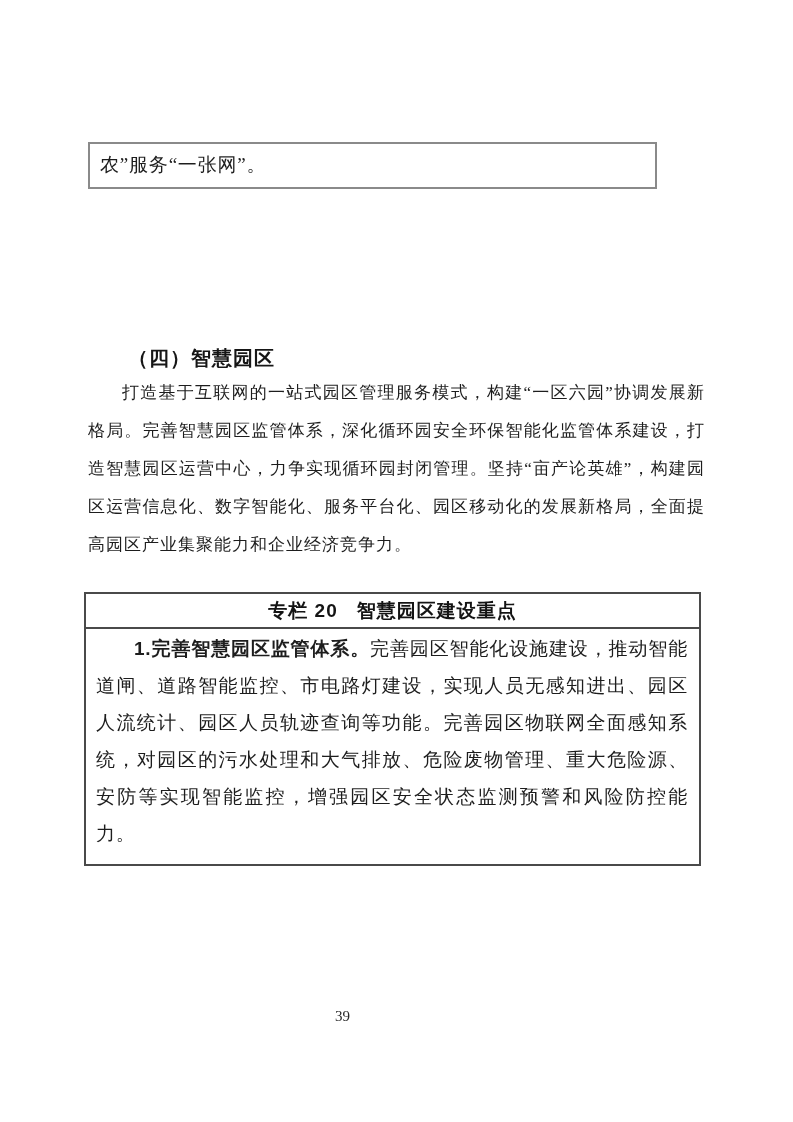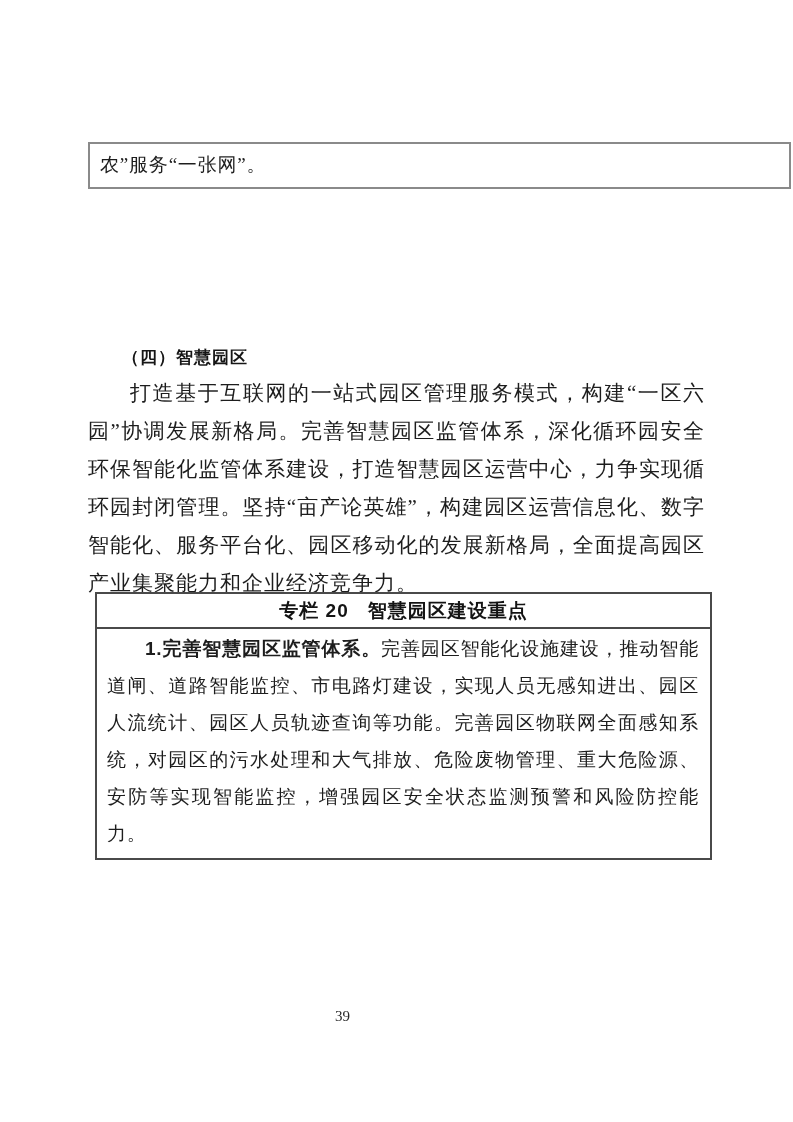"农”服务“一张网”。" .cont-box { width: 703px -> 569px }
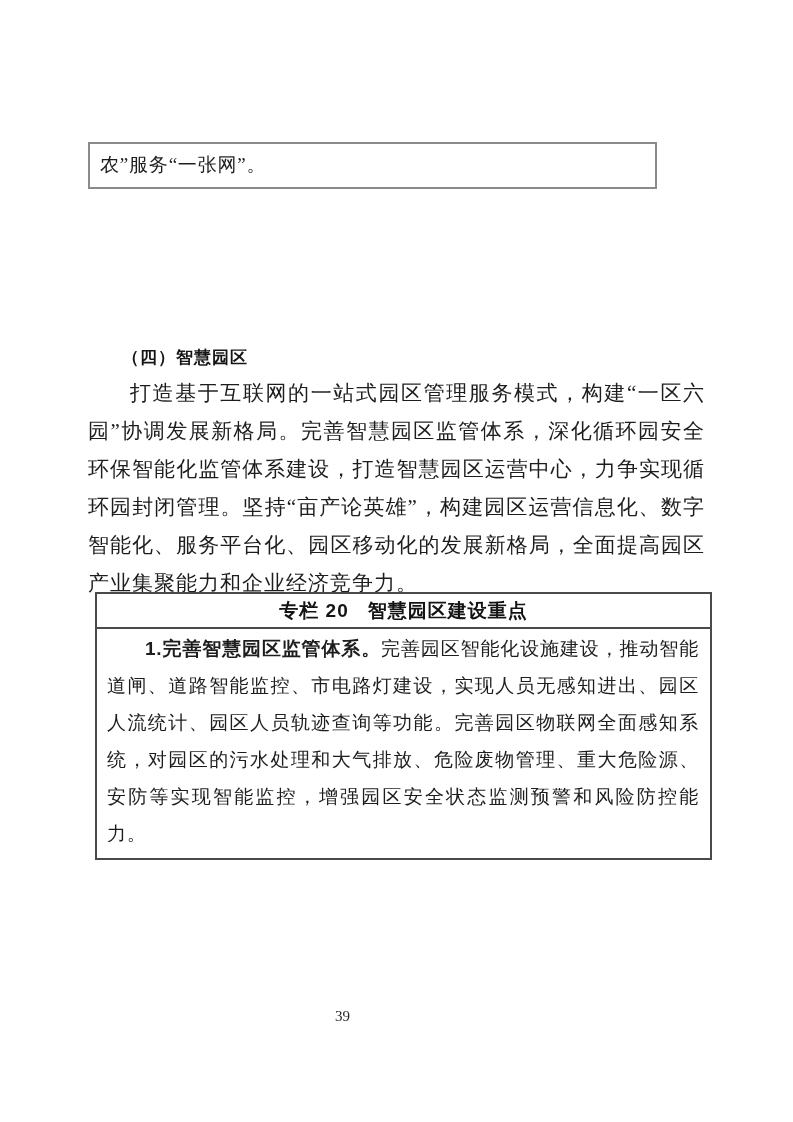"（四）智慧园区" .heading { font-size: 17px -> 20px }
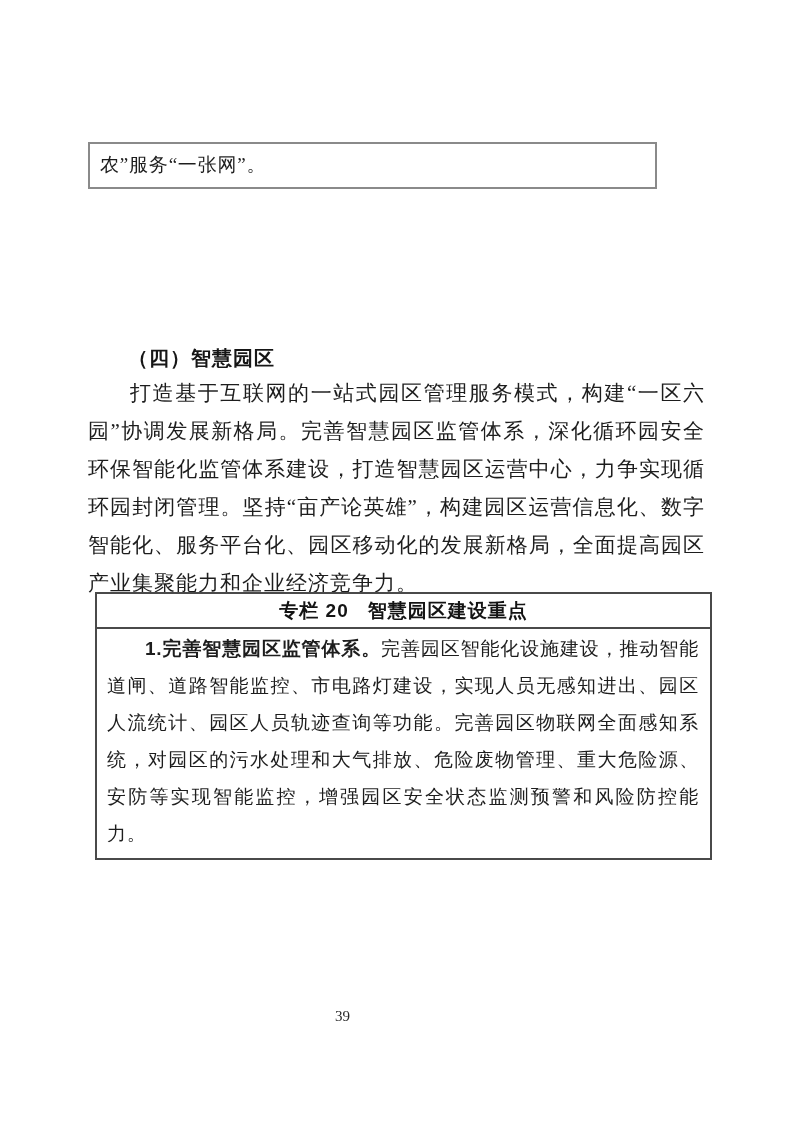"打造基于互联网的一站式园区管理服务模式，构建“一区六园”协调发展新格局。完善智慧" .body-para { font-size: 21px -> 17px }
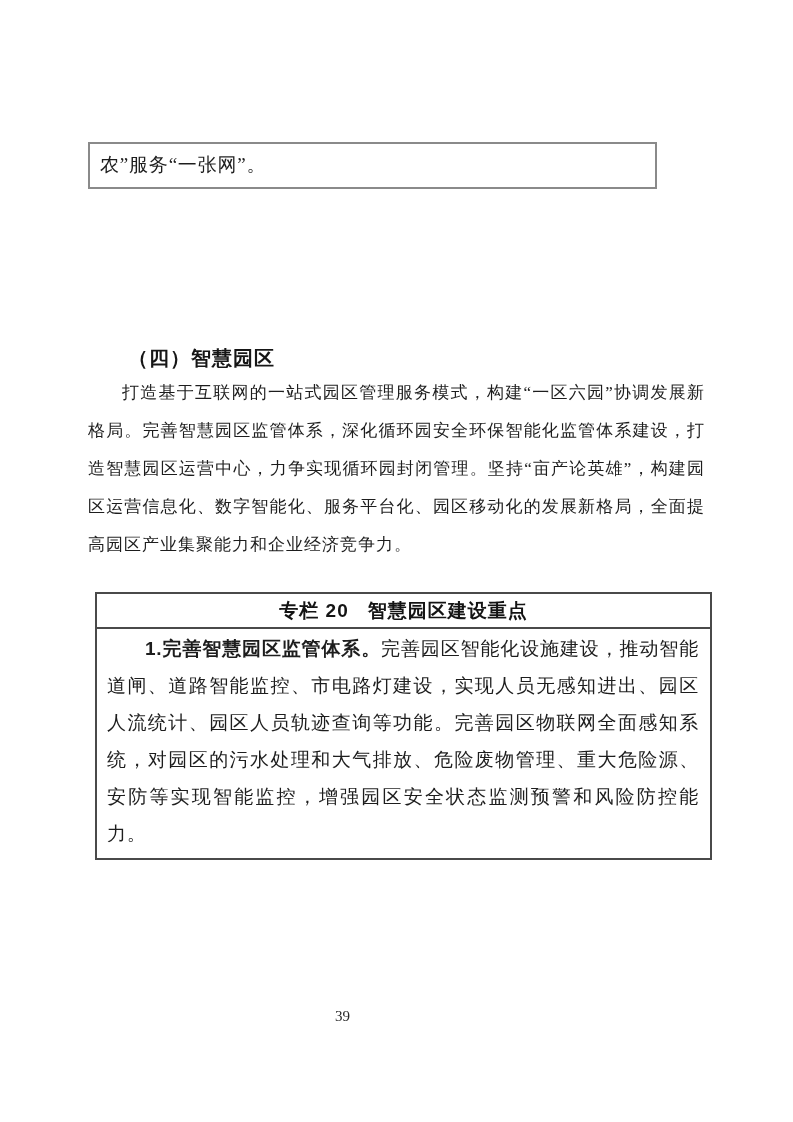"专栏 20 智慧园区建设重点" .col-box { left: 95px -> 84px }
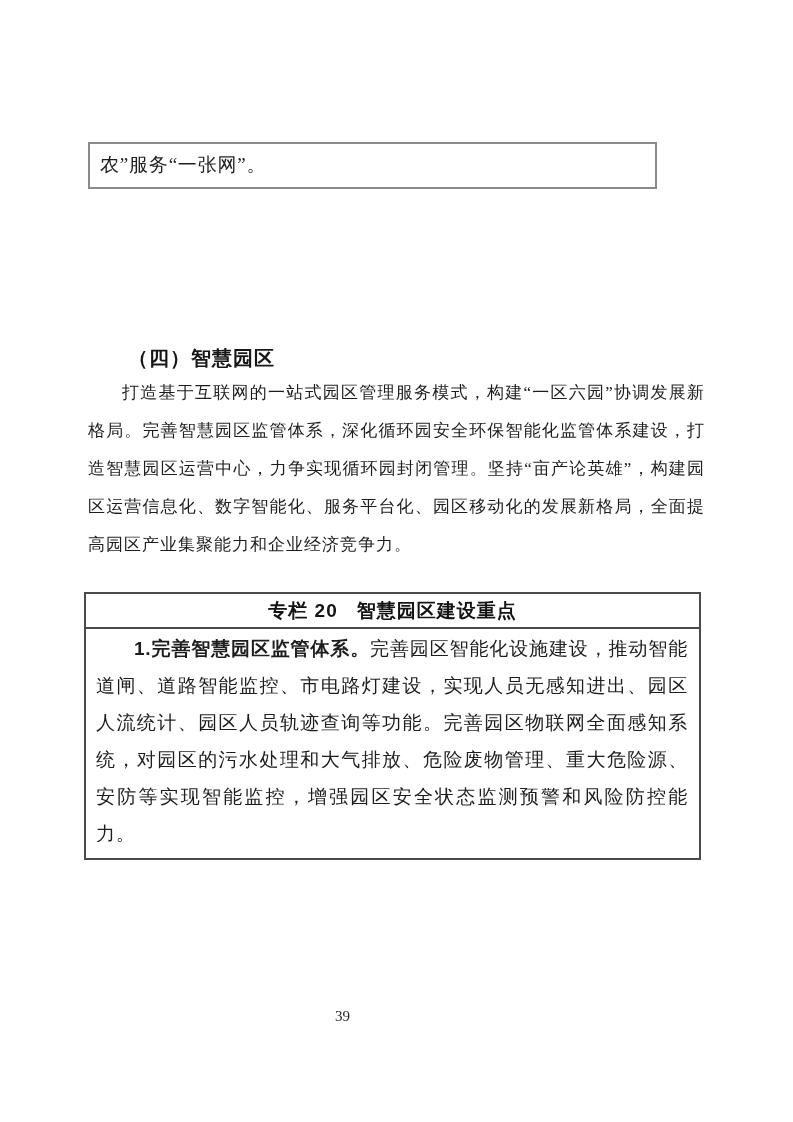"1.完善智慧园区监管体系。完善园区智能化设施建设，推动智能道闸、道路智能监控、市" .col-body { padding: 1px 11px 6px 10px -> 1px 11px 12px 10px }
